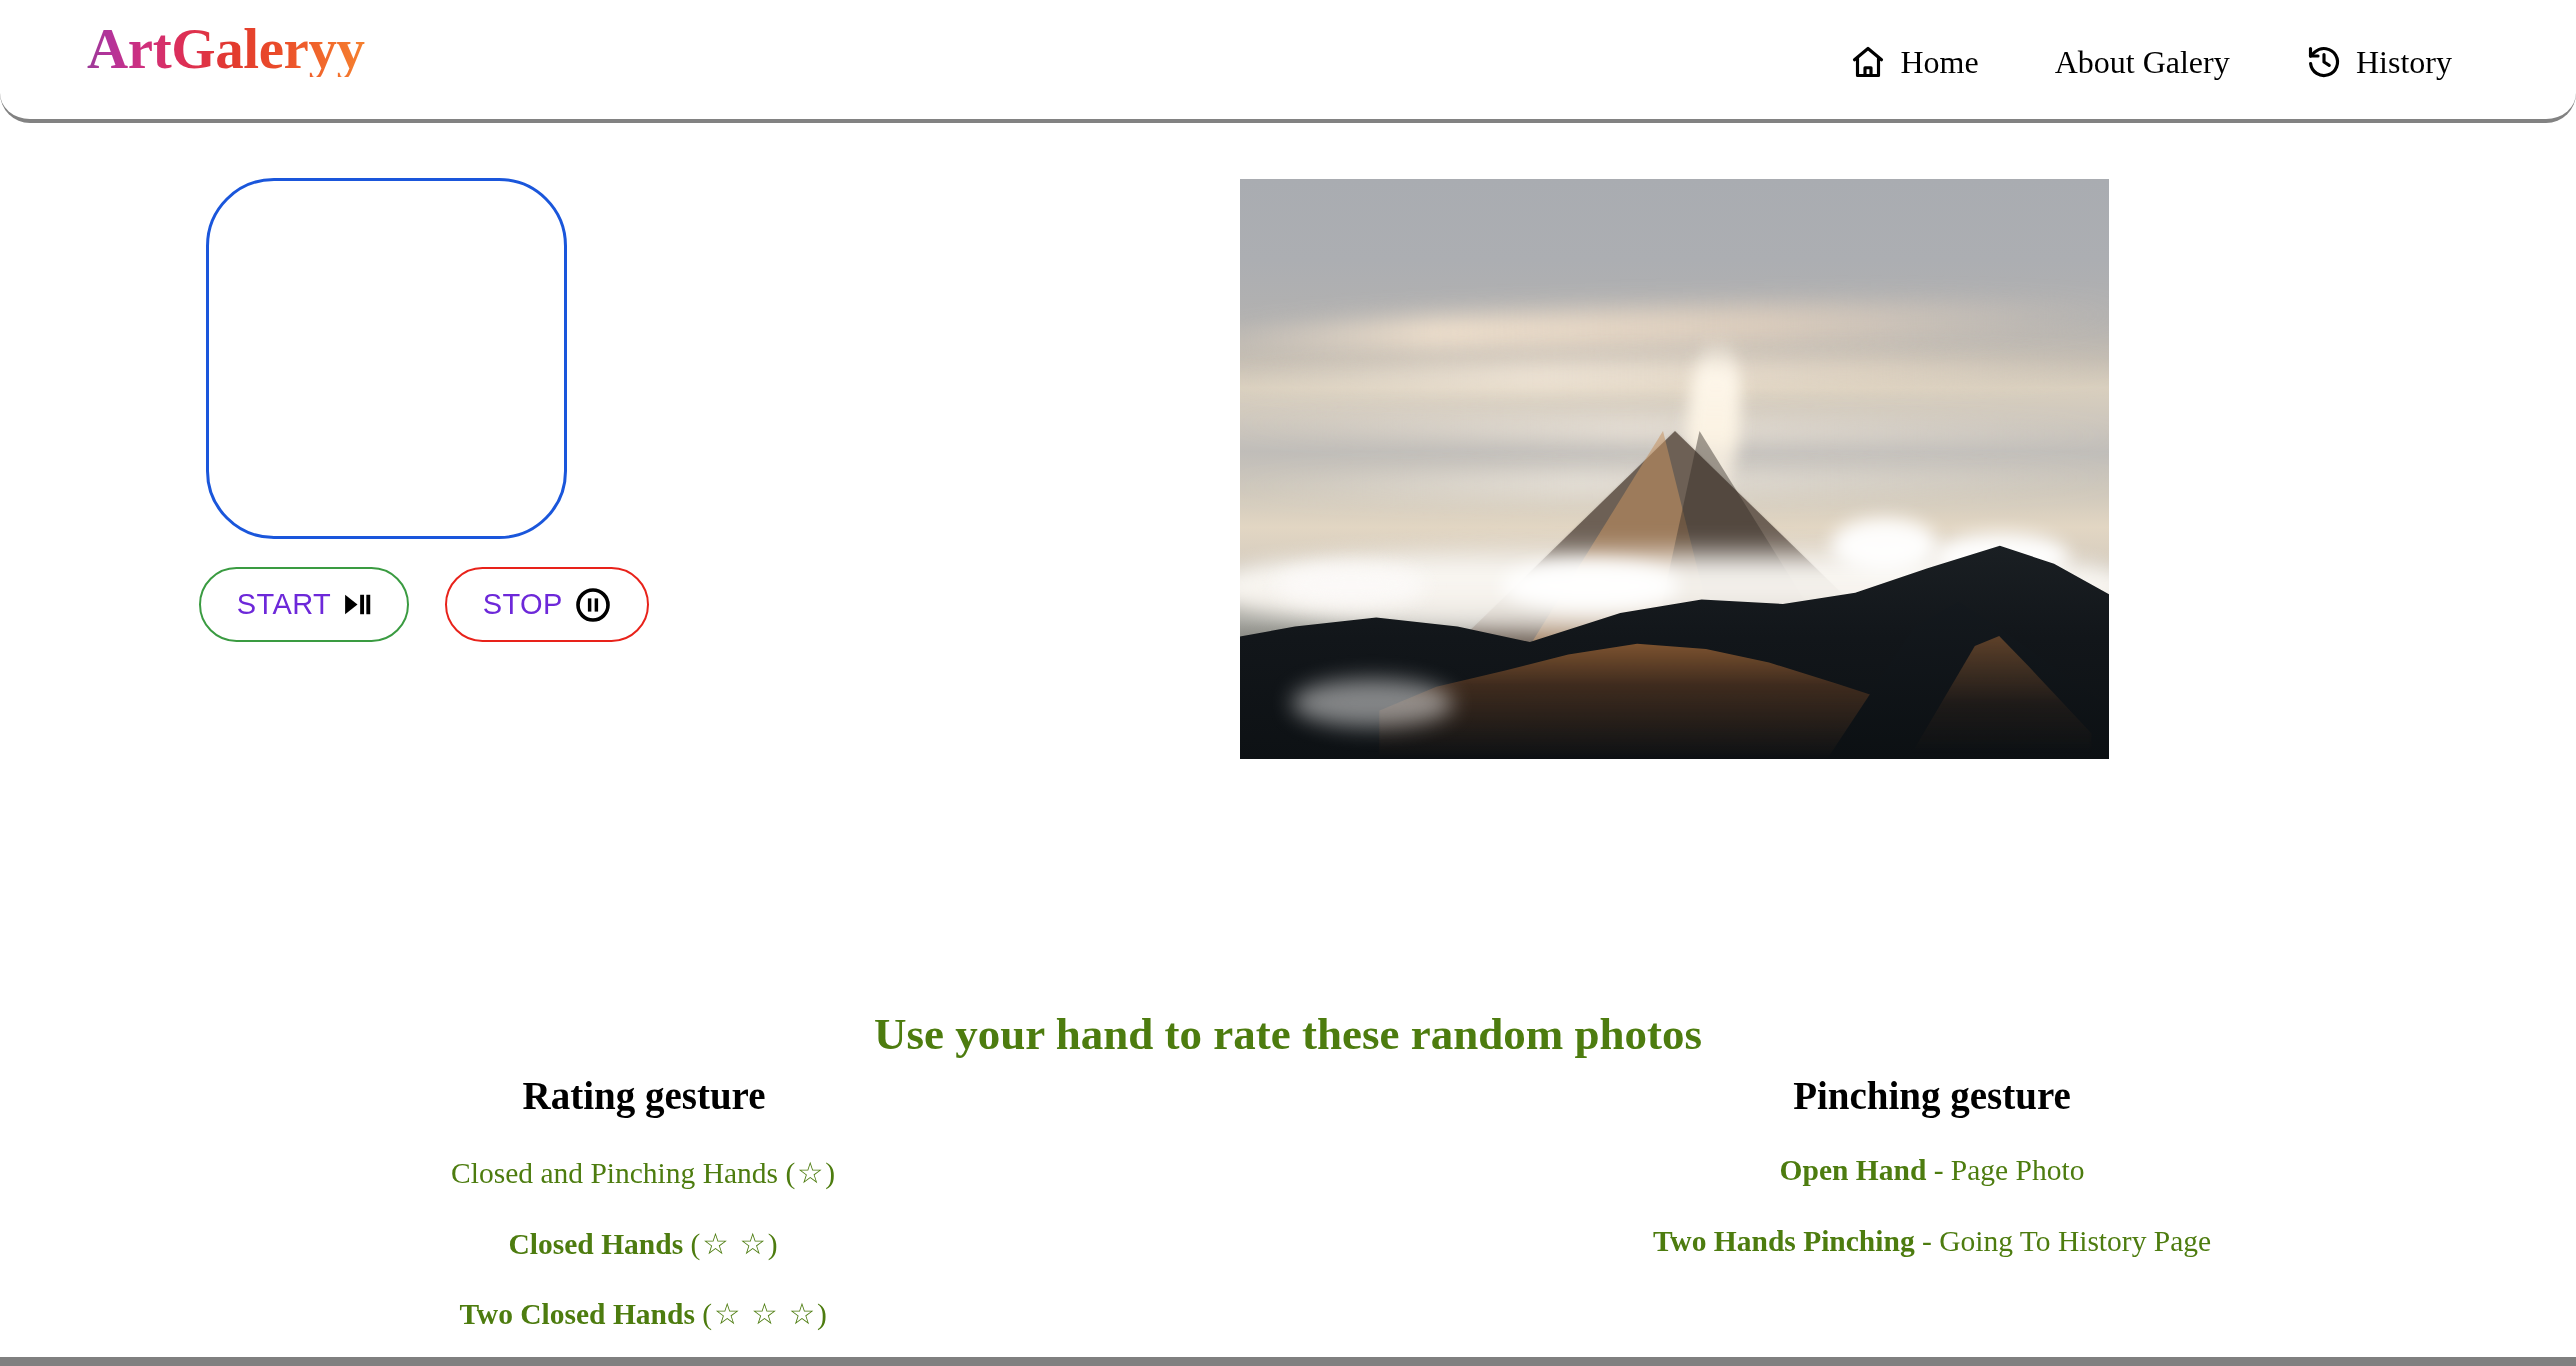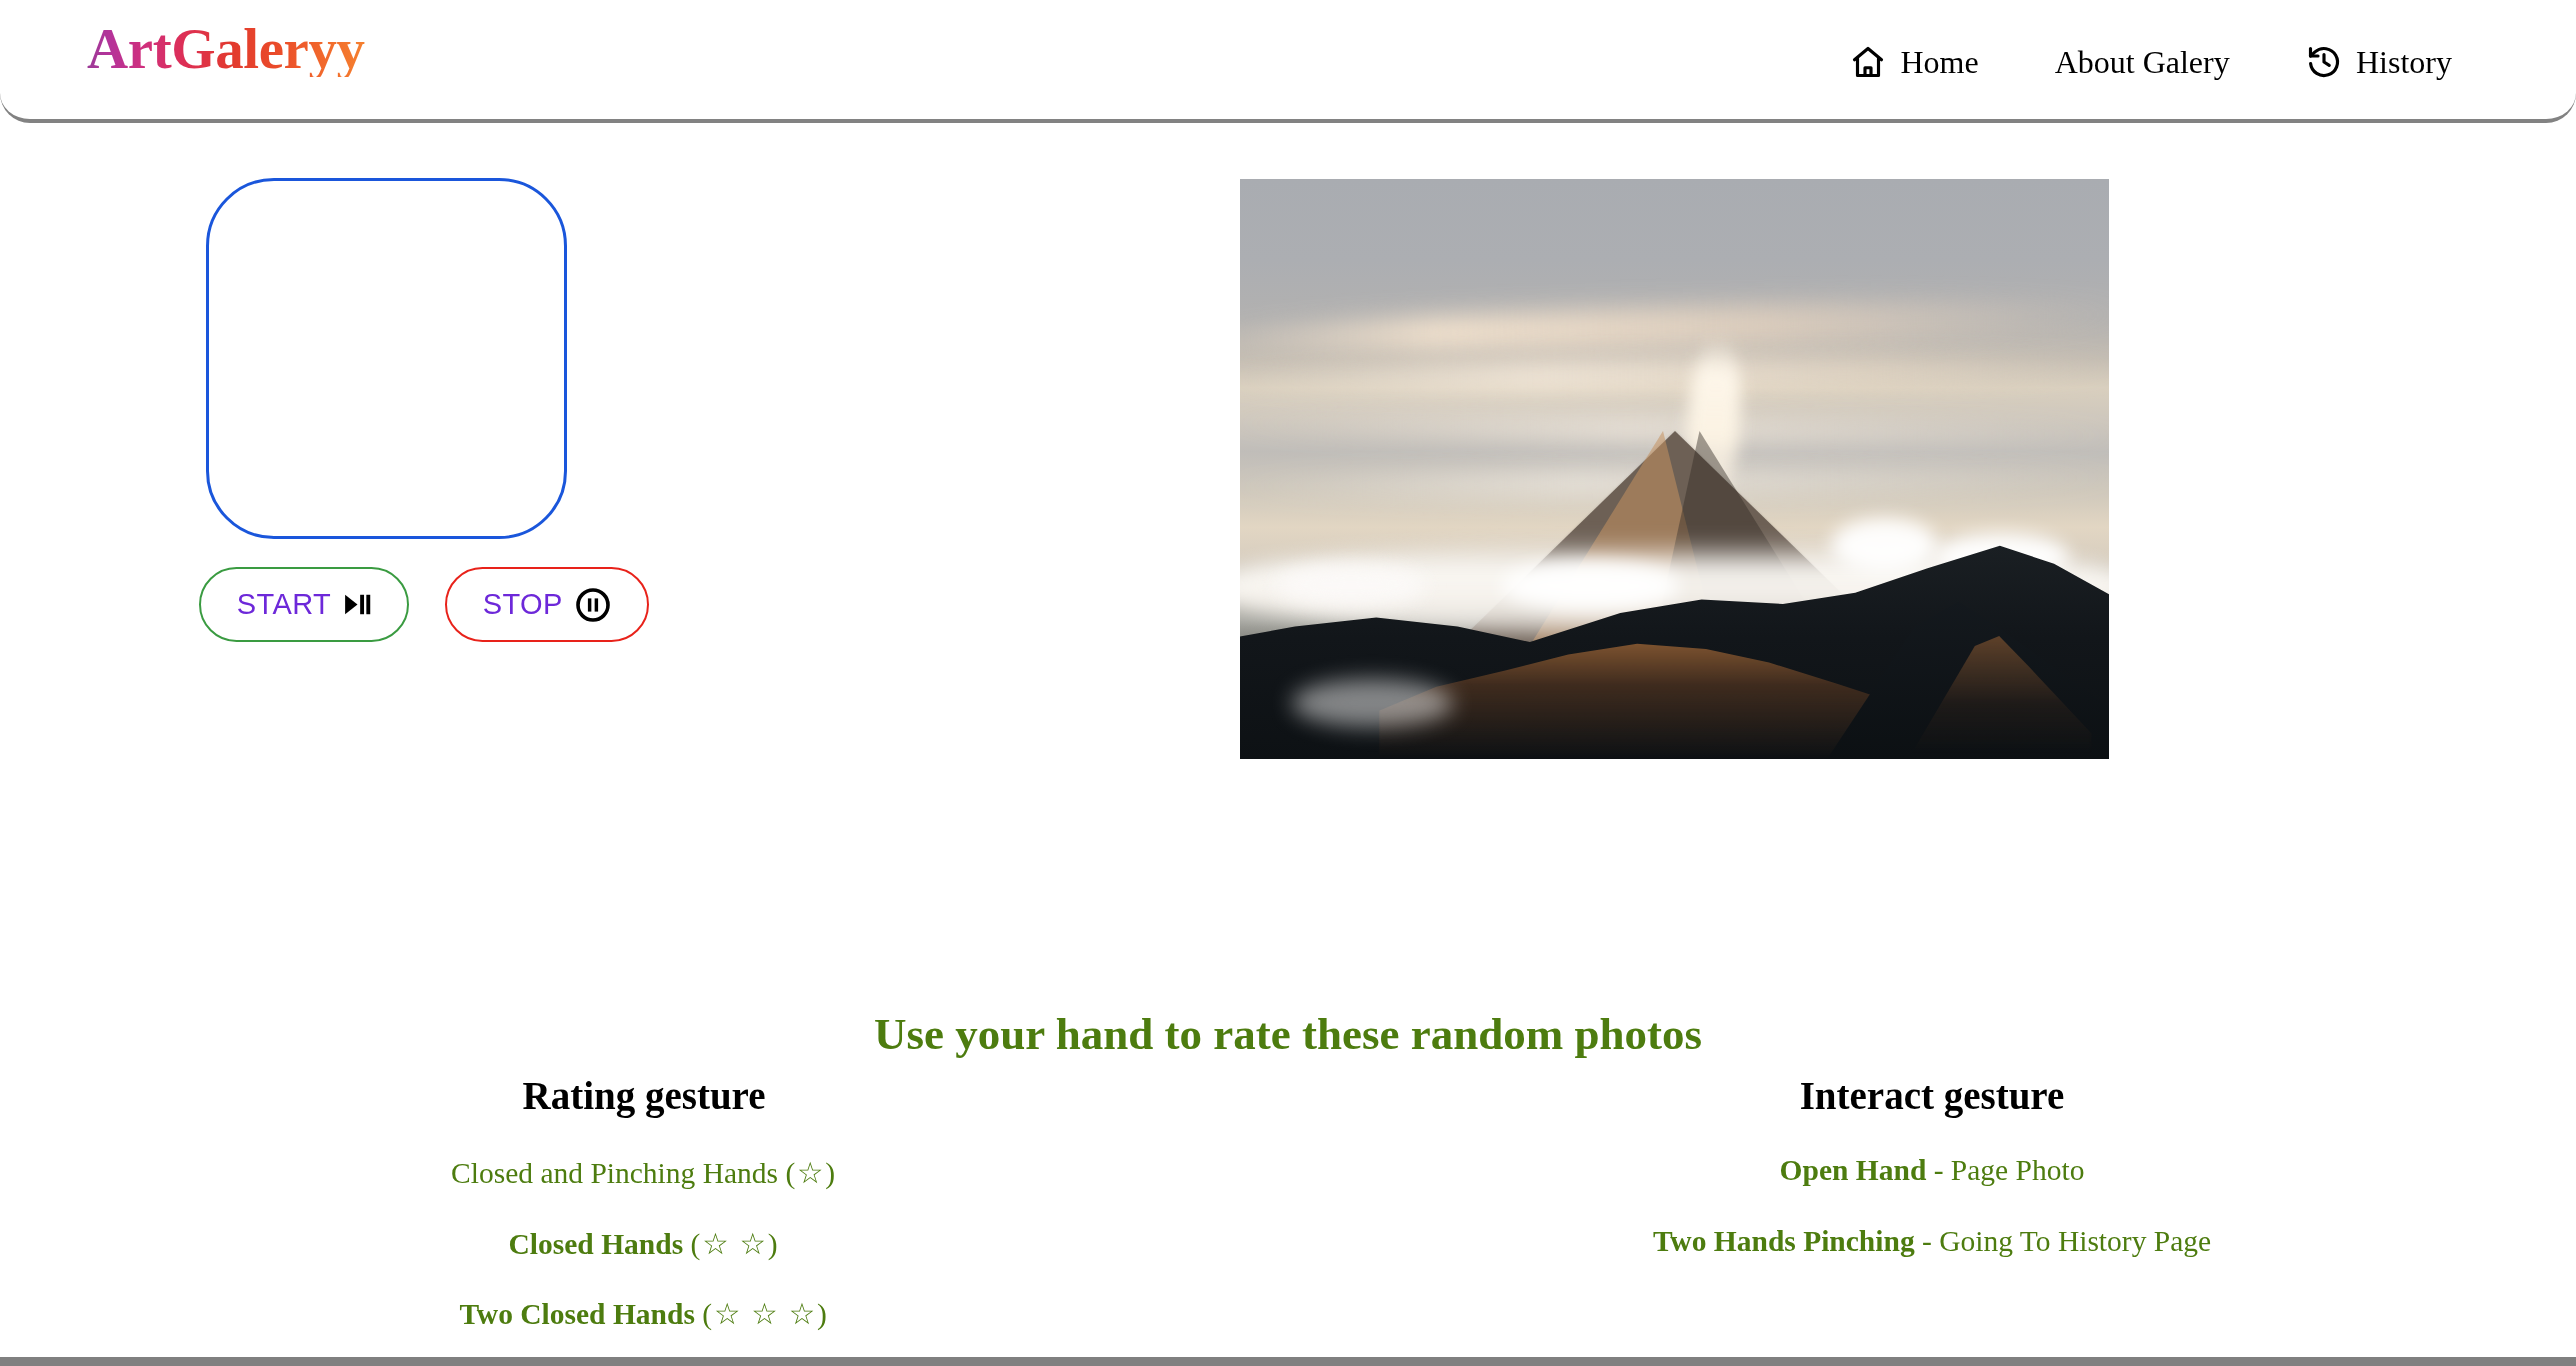"Interact gesture" h3.gesture-title { text: Interact -> Pinching }
